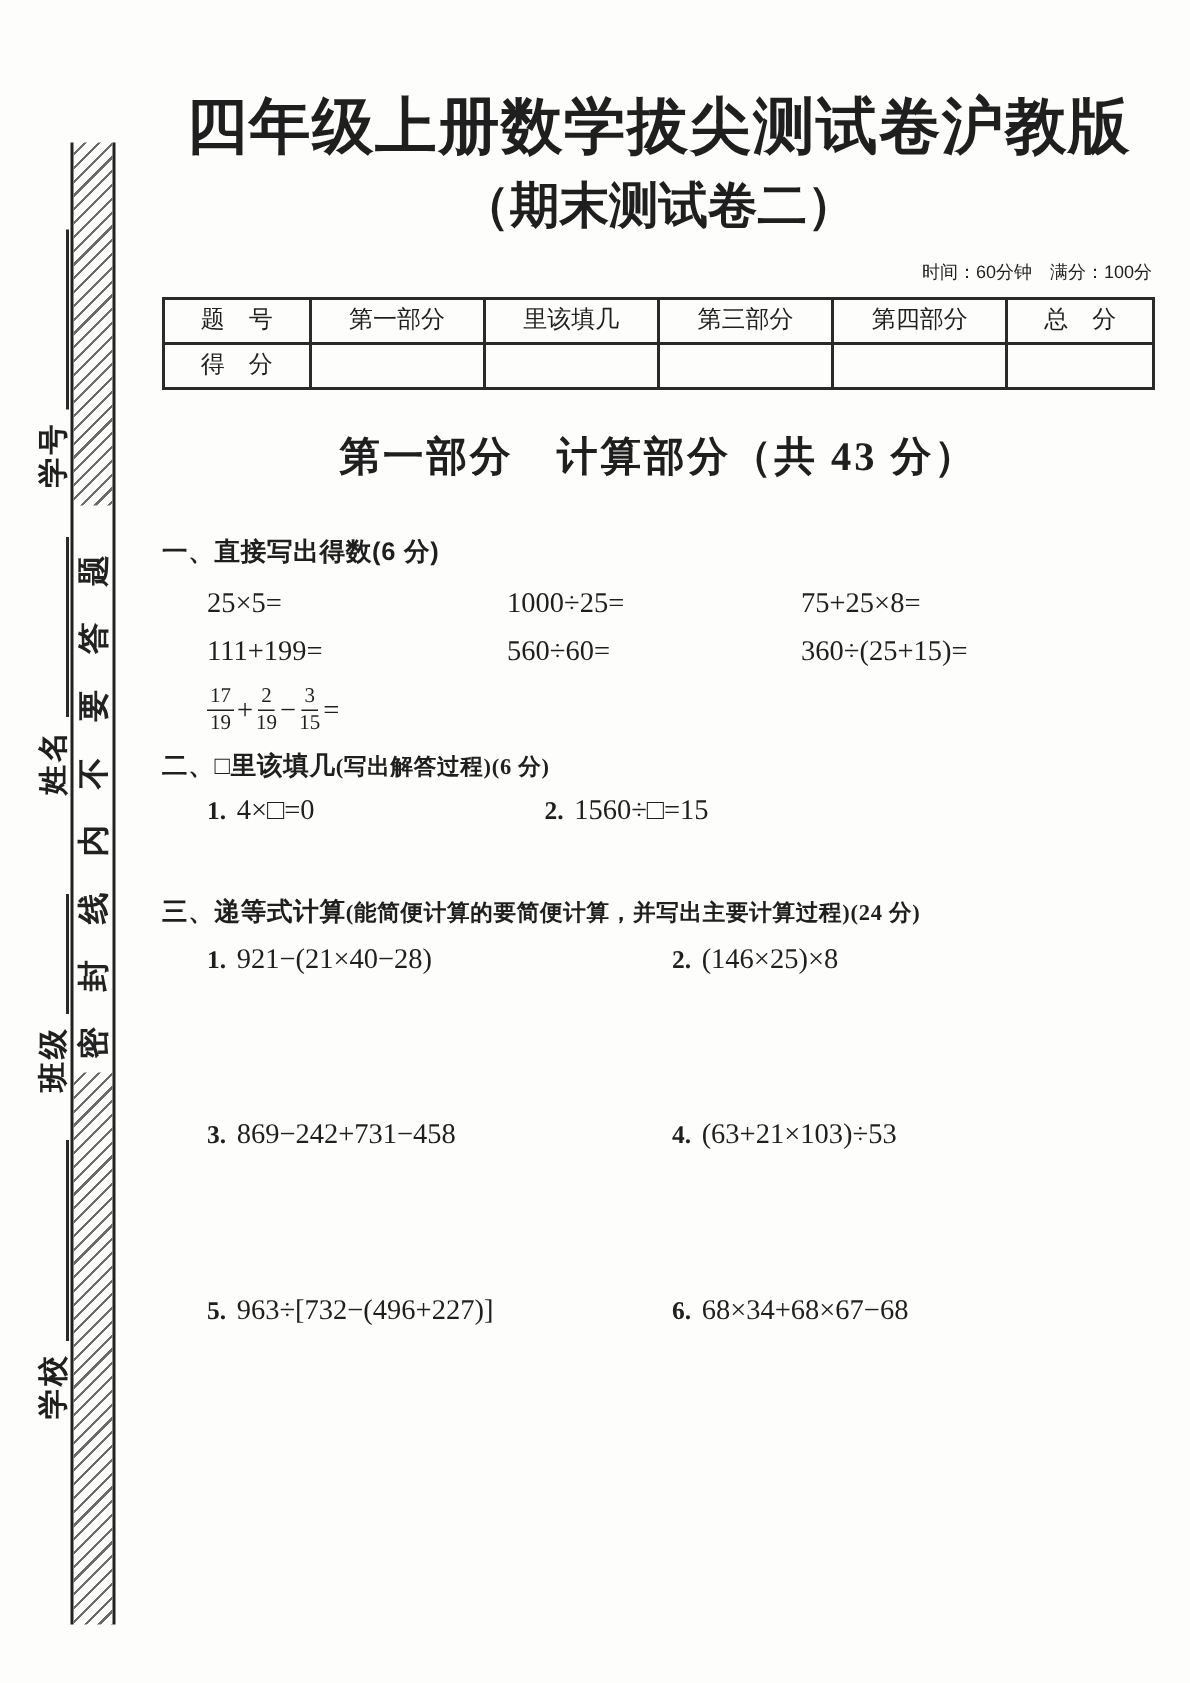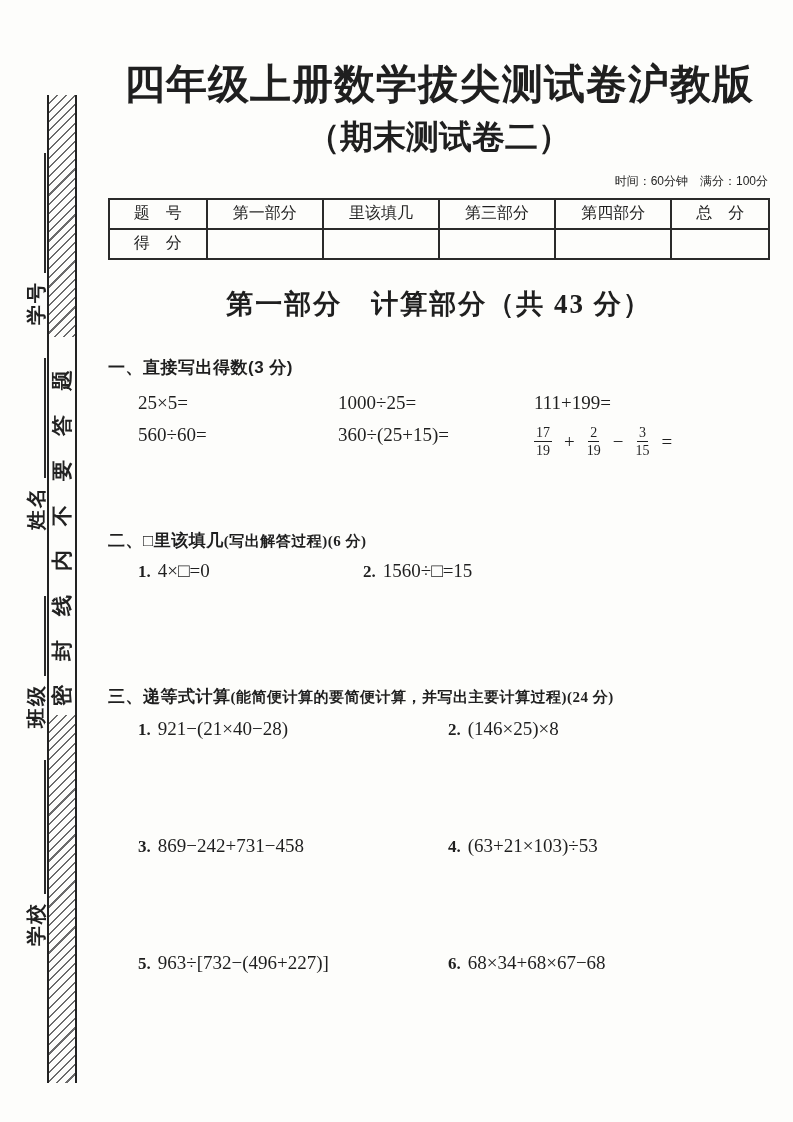"一、直接写出得数(3 分)" div.q-title { text: 3 -> 6 }
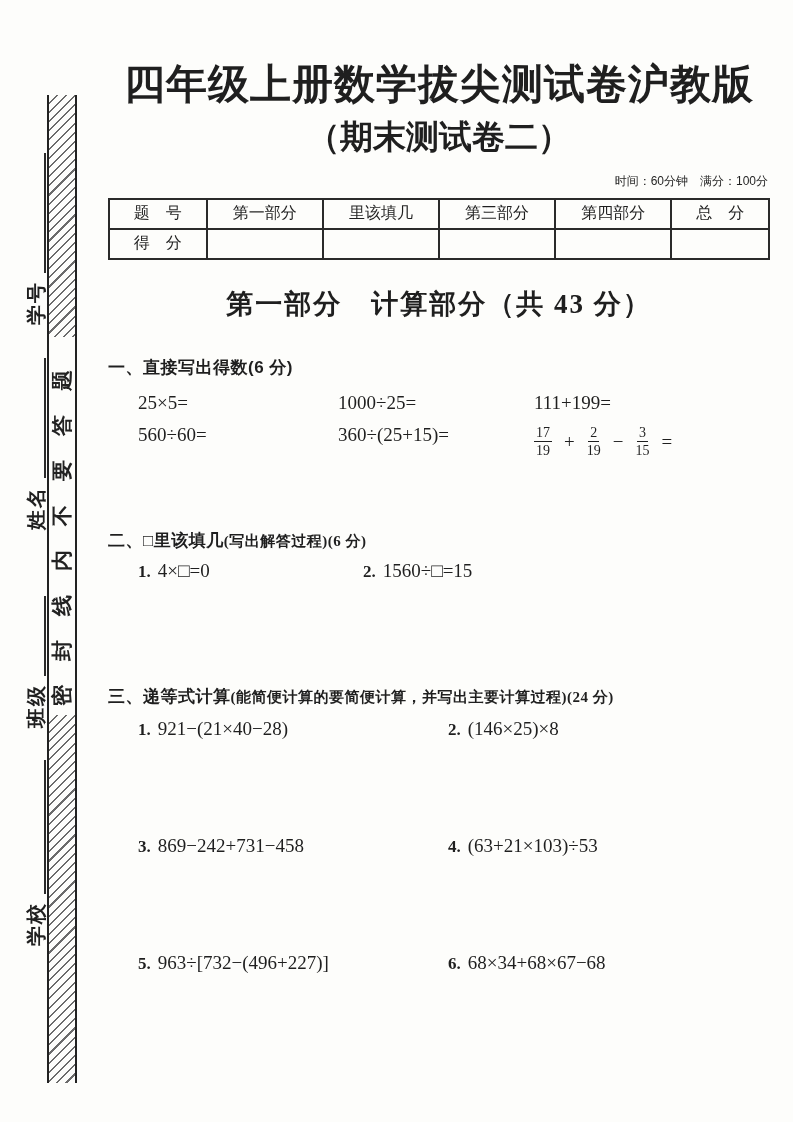"75+25×8=" span.expr-cell { html: none -> <span>75+25×8=</span> }
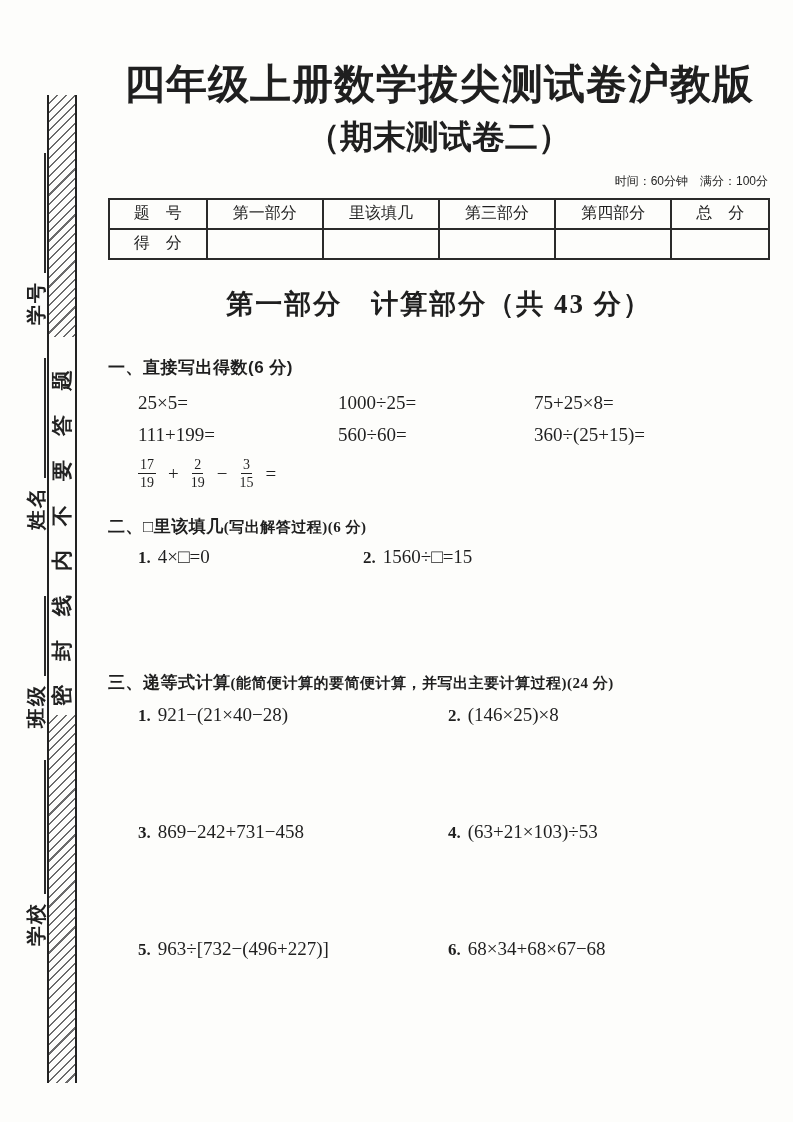"17" .frac-row { gap: 12px -> 2px }
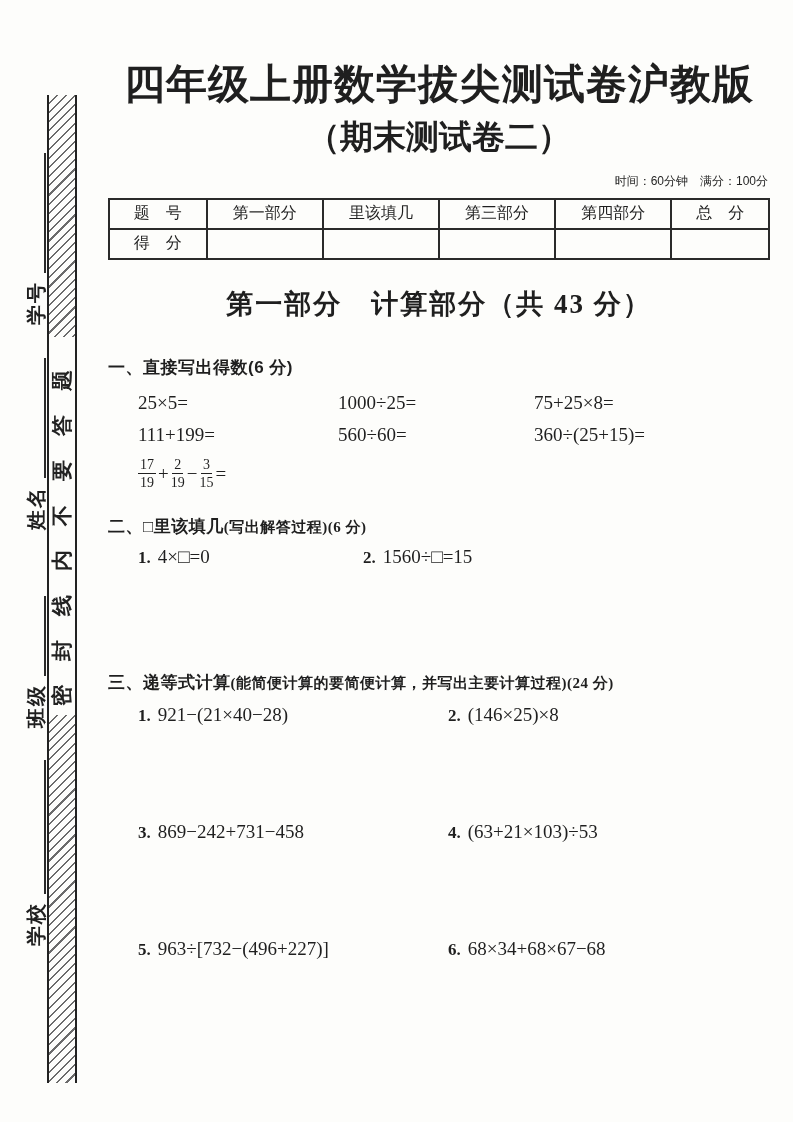"二、□里该填几(写出解答过程)(6 分)" .q2-title { margin-top: 18px -> 2px }
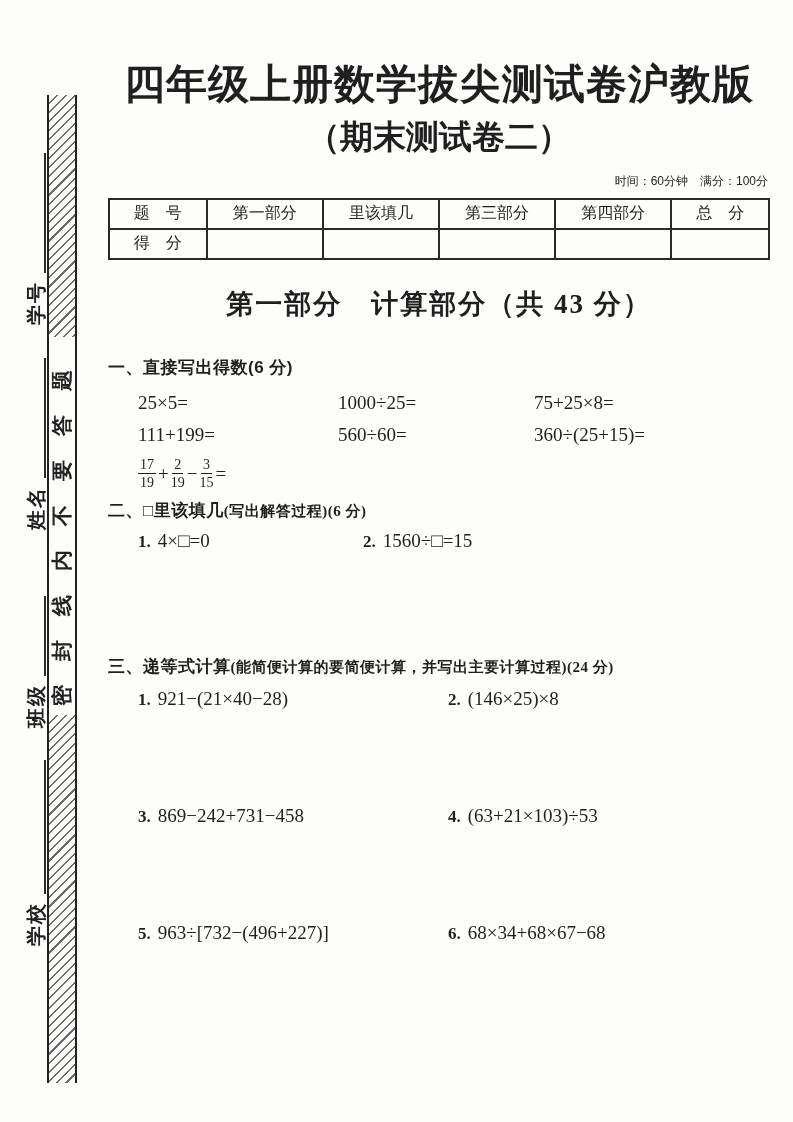"三、递等式计算(能简便计算的要简便计算，并写出主要计算过程)(24 分)" .q3-title { margin-top: 103px -> 44px }
